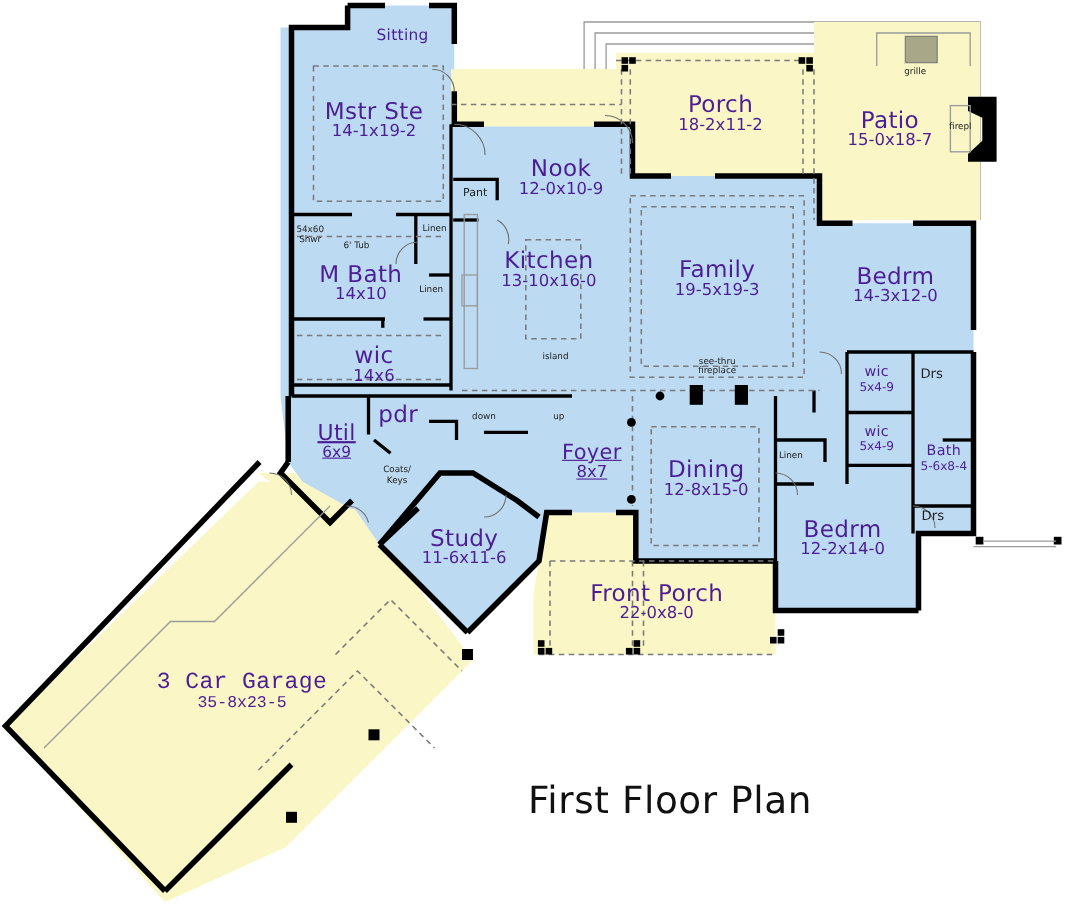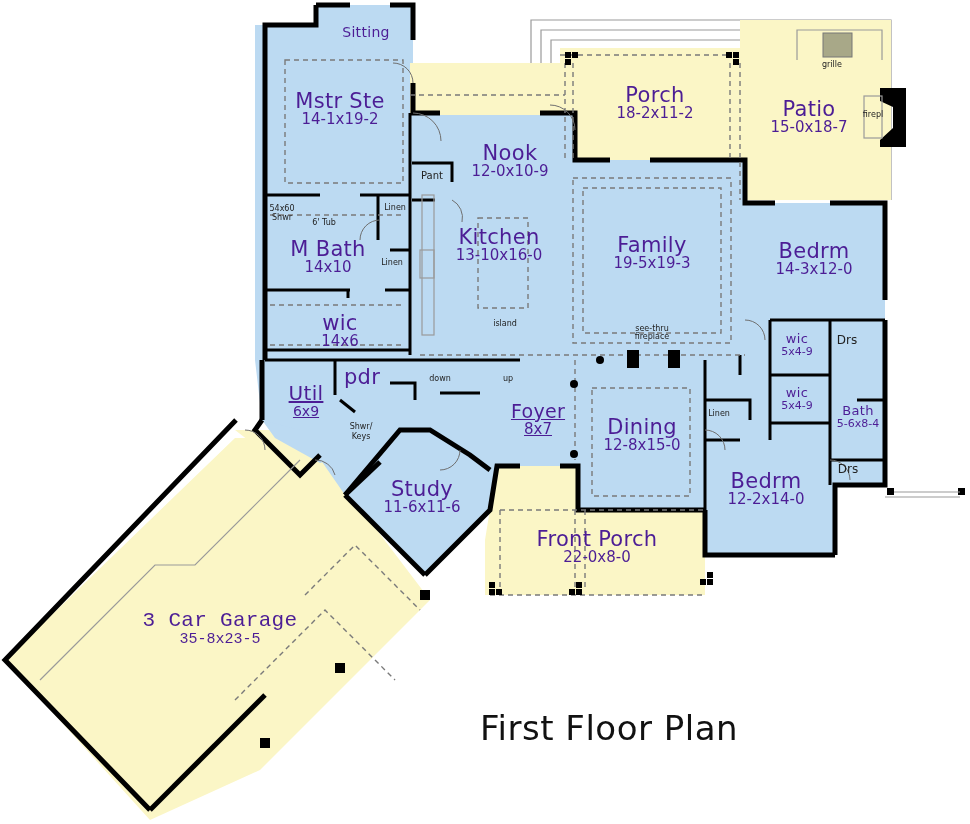"Shwr/ Keys" span.tiny { text: Shwr/ -> Coats/ }
